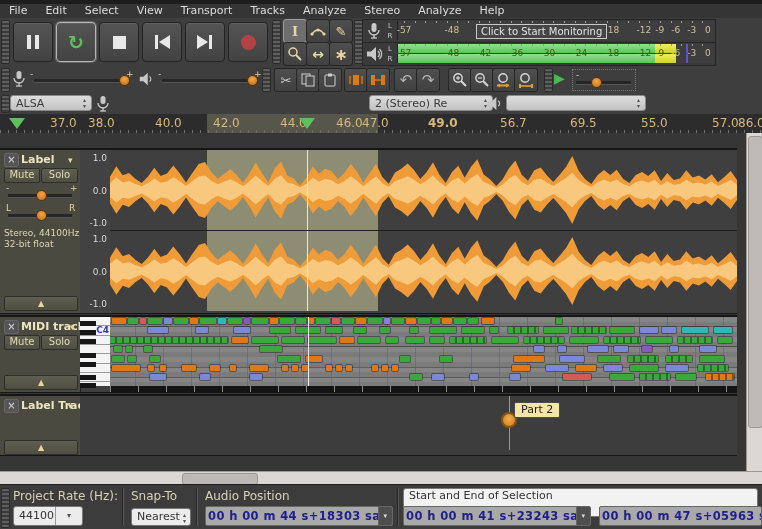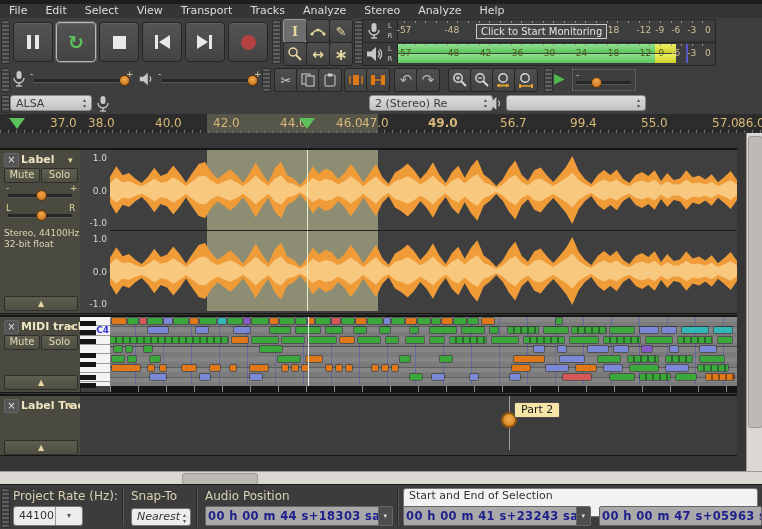"99.4" span.r-lbl { text: 99.4 -> 69.5 }
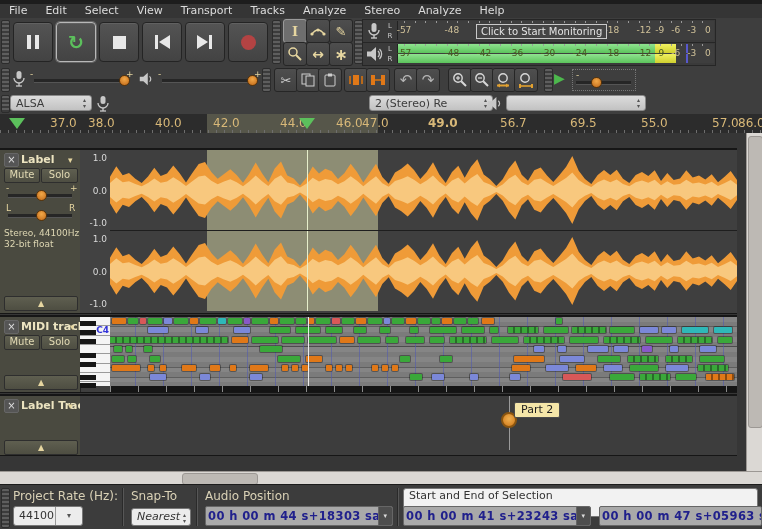"Nearest" span { font-style: italic -> none }
